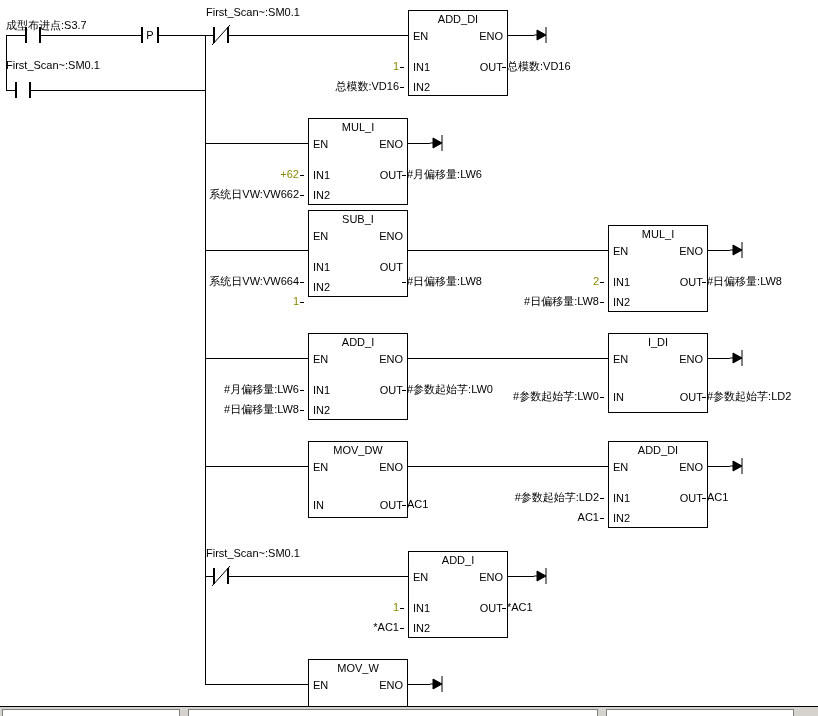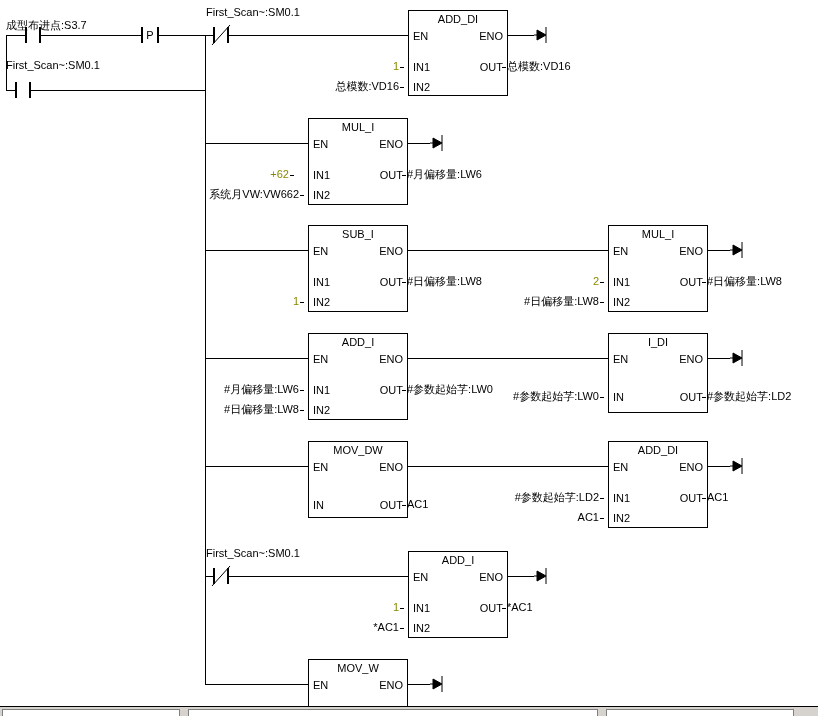"+62" div.opL { left: 94px -> 104px }
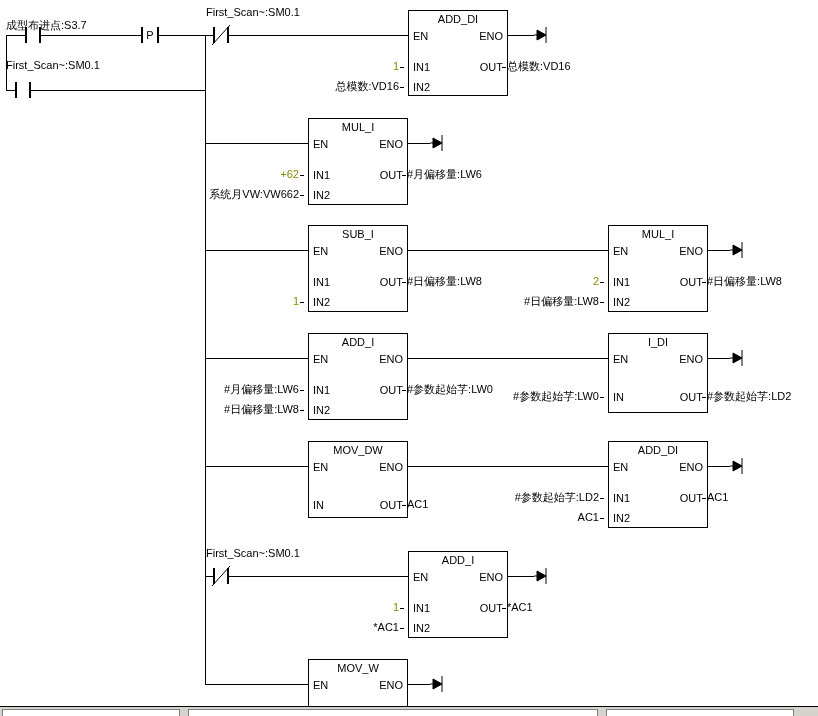"系统月VW:VW662" div.opL { text: 月VW:VW662 -> 日VW:VW662 }
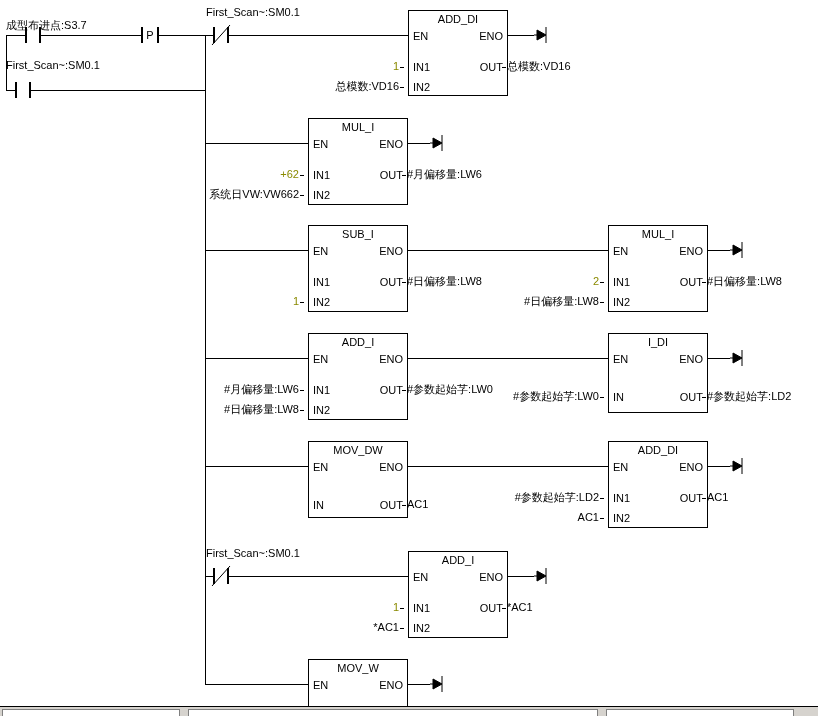"SUB_I" div.ibox { top: 225px -> 210px }
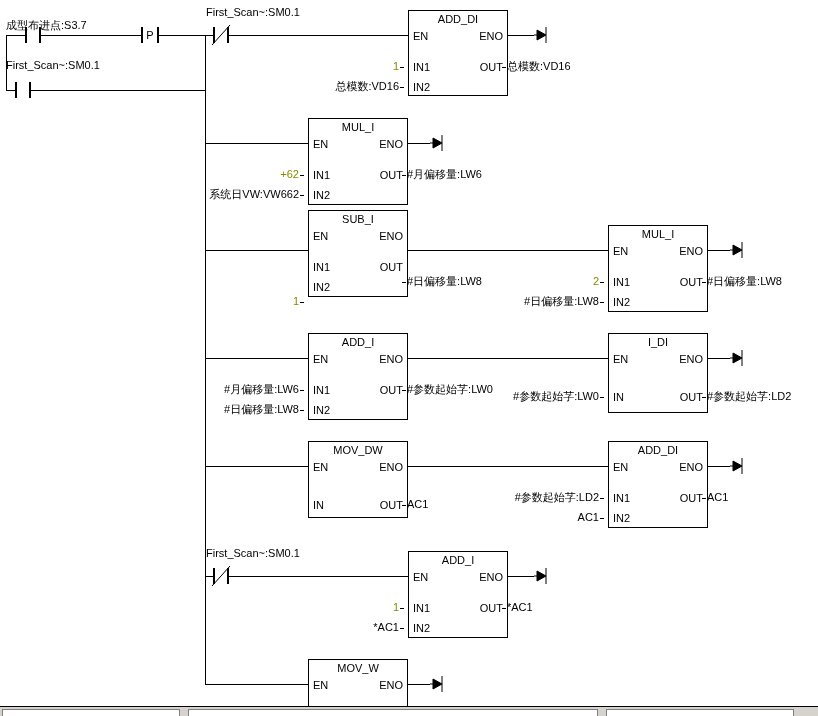"系统日VW:VW664" div.opL { html: none -> <div>系统日VW:VW664</div> }
